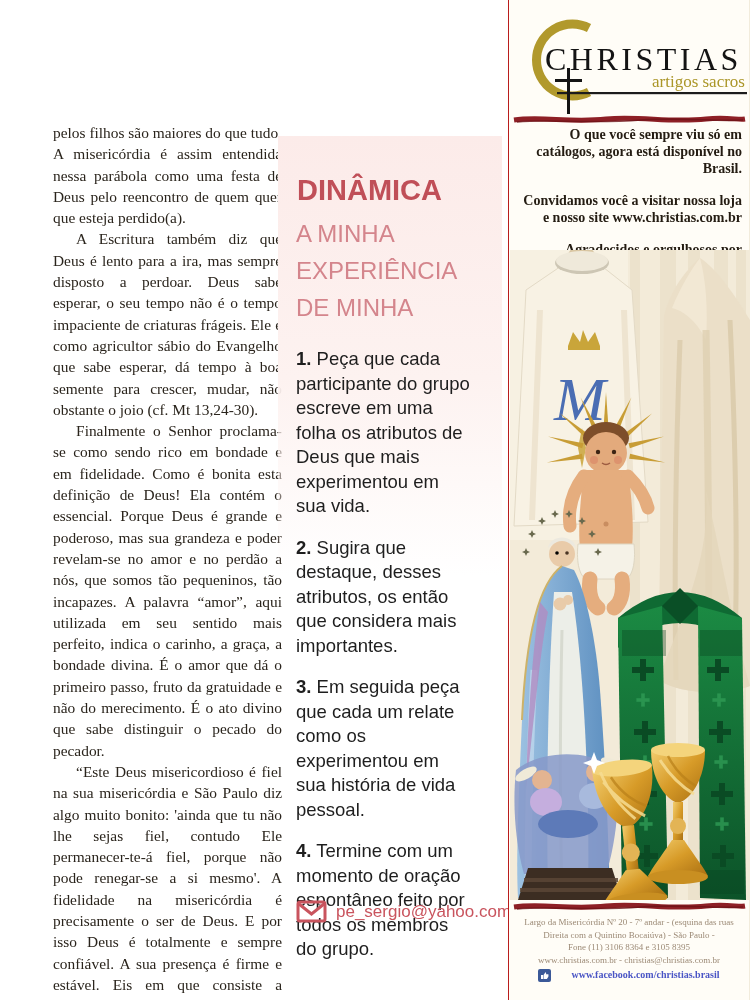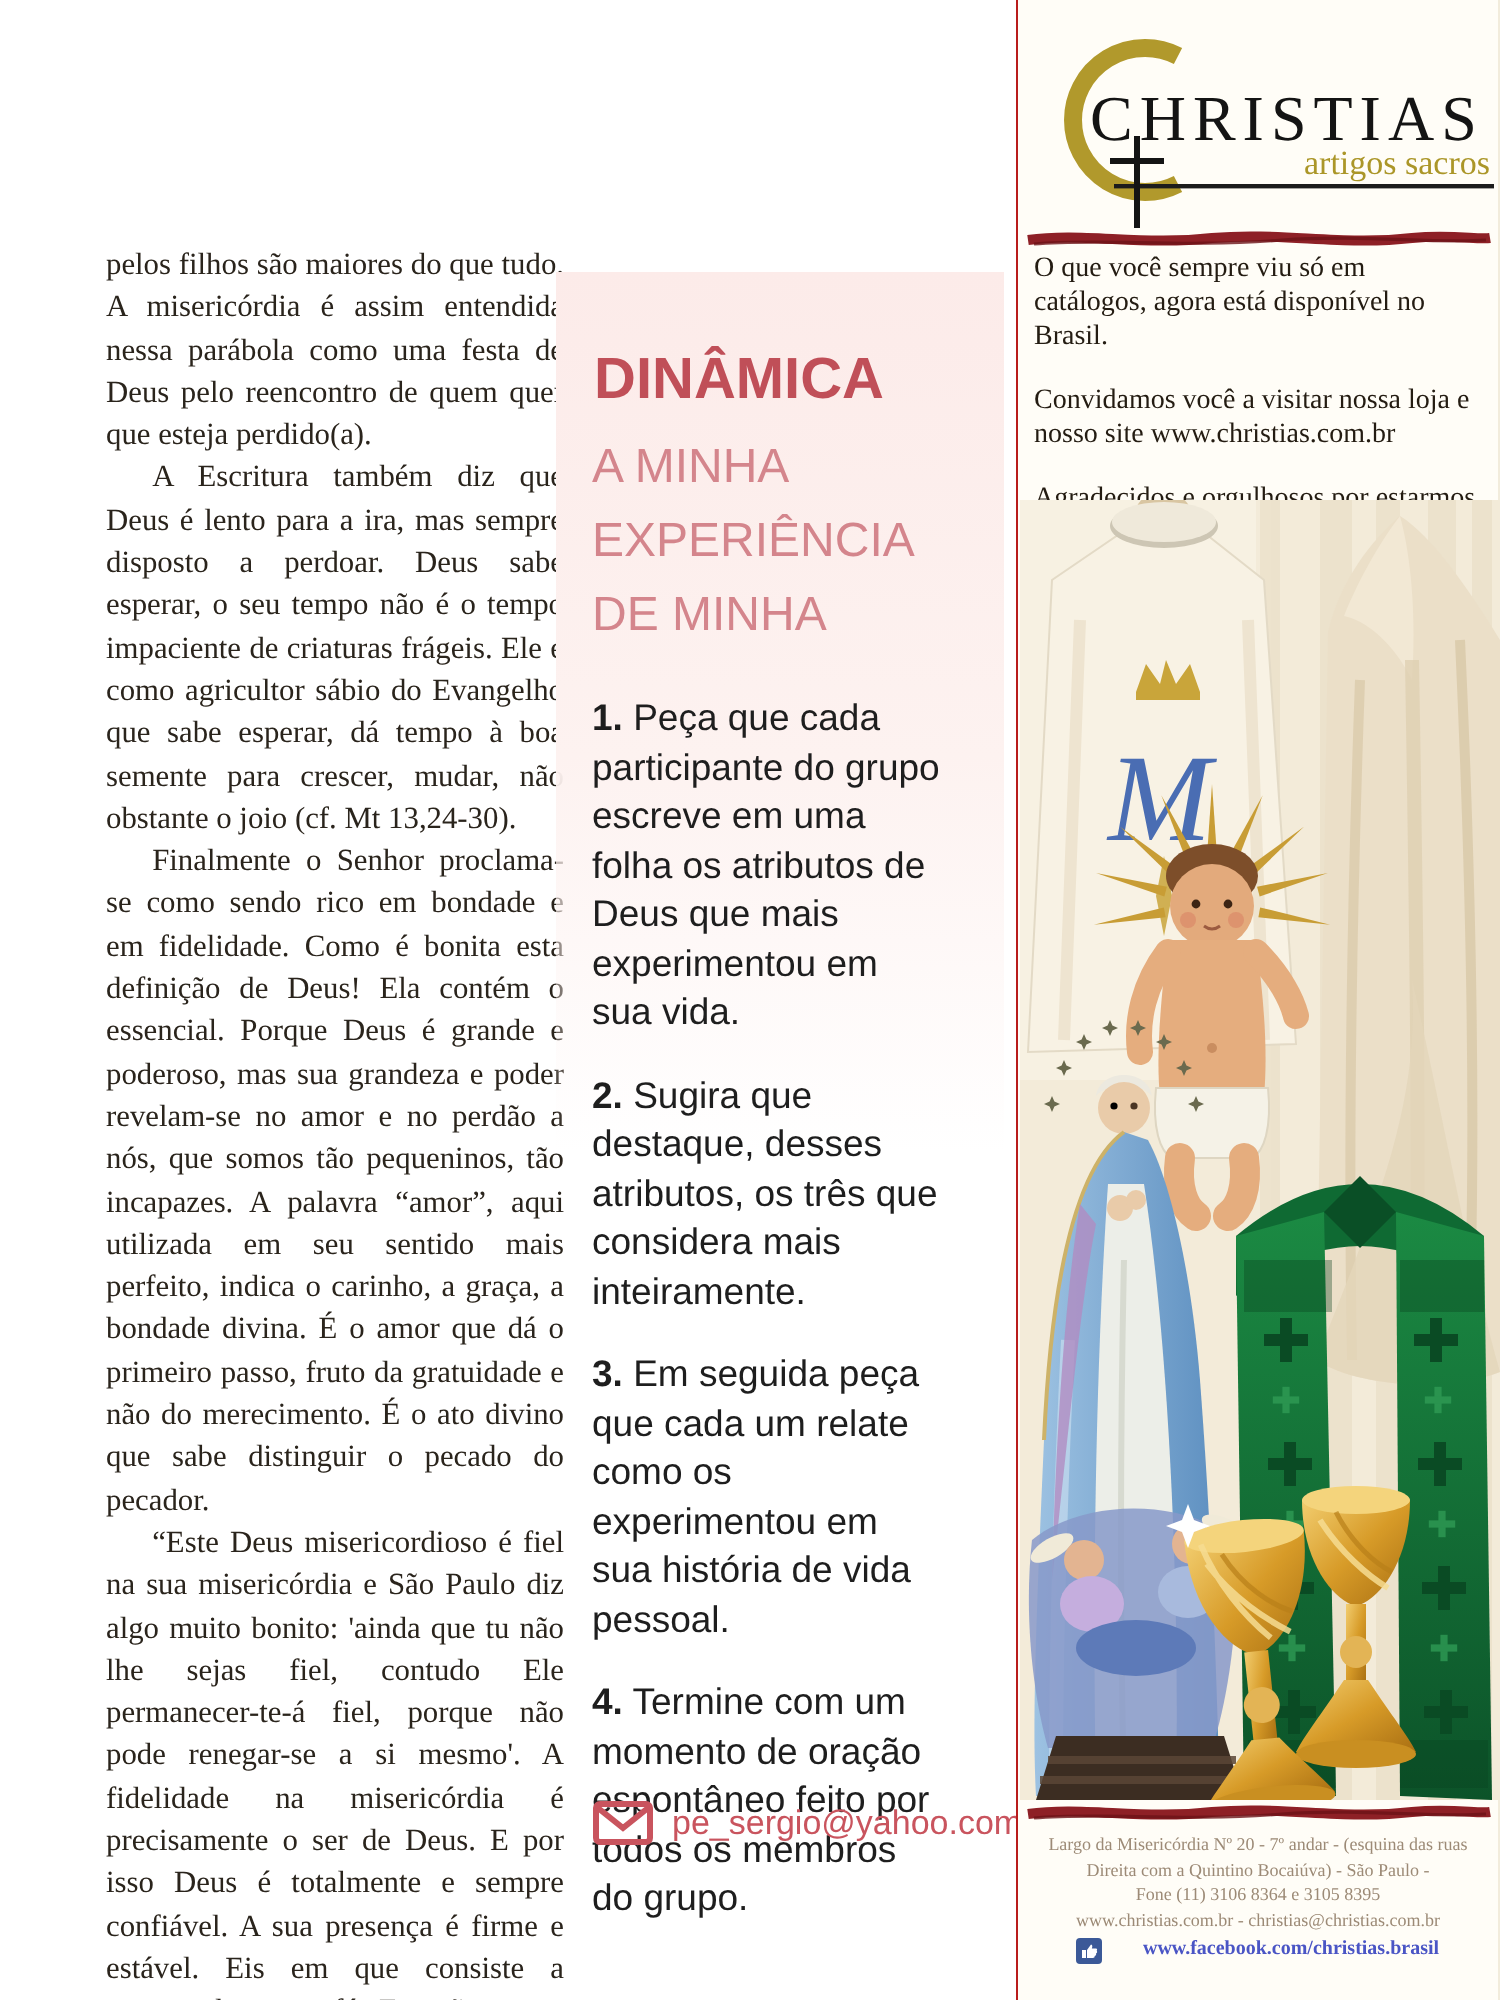"O que você sempre viu" .ad-copy { font-weight: normal -> bold; text-align: left -> right }
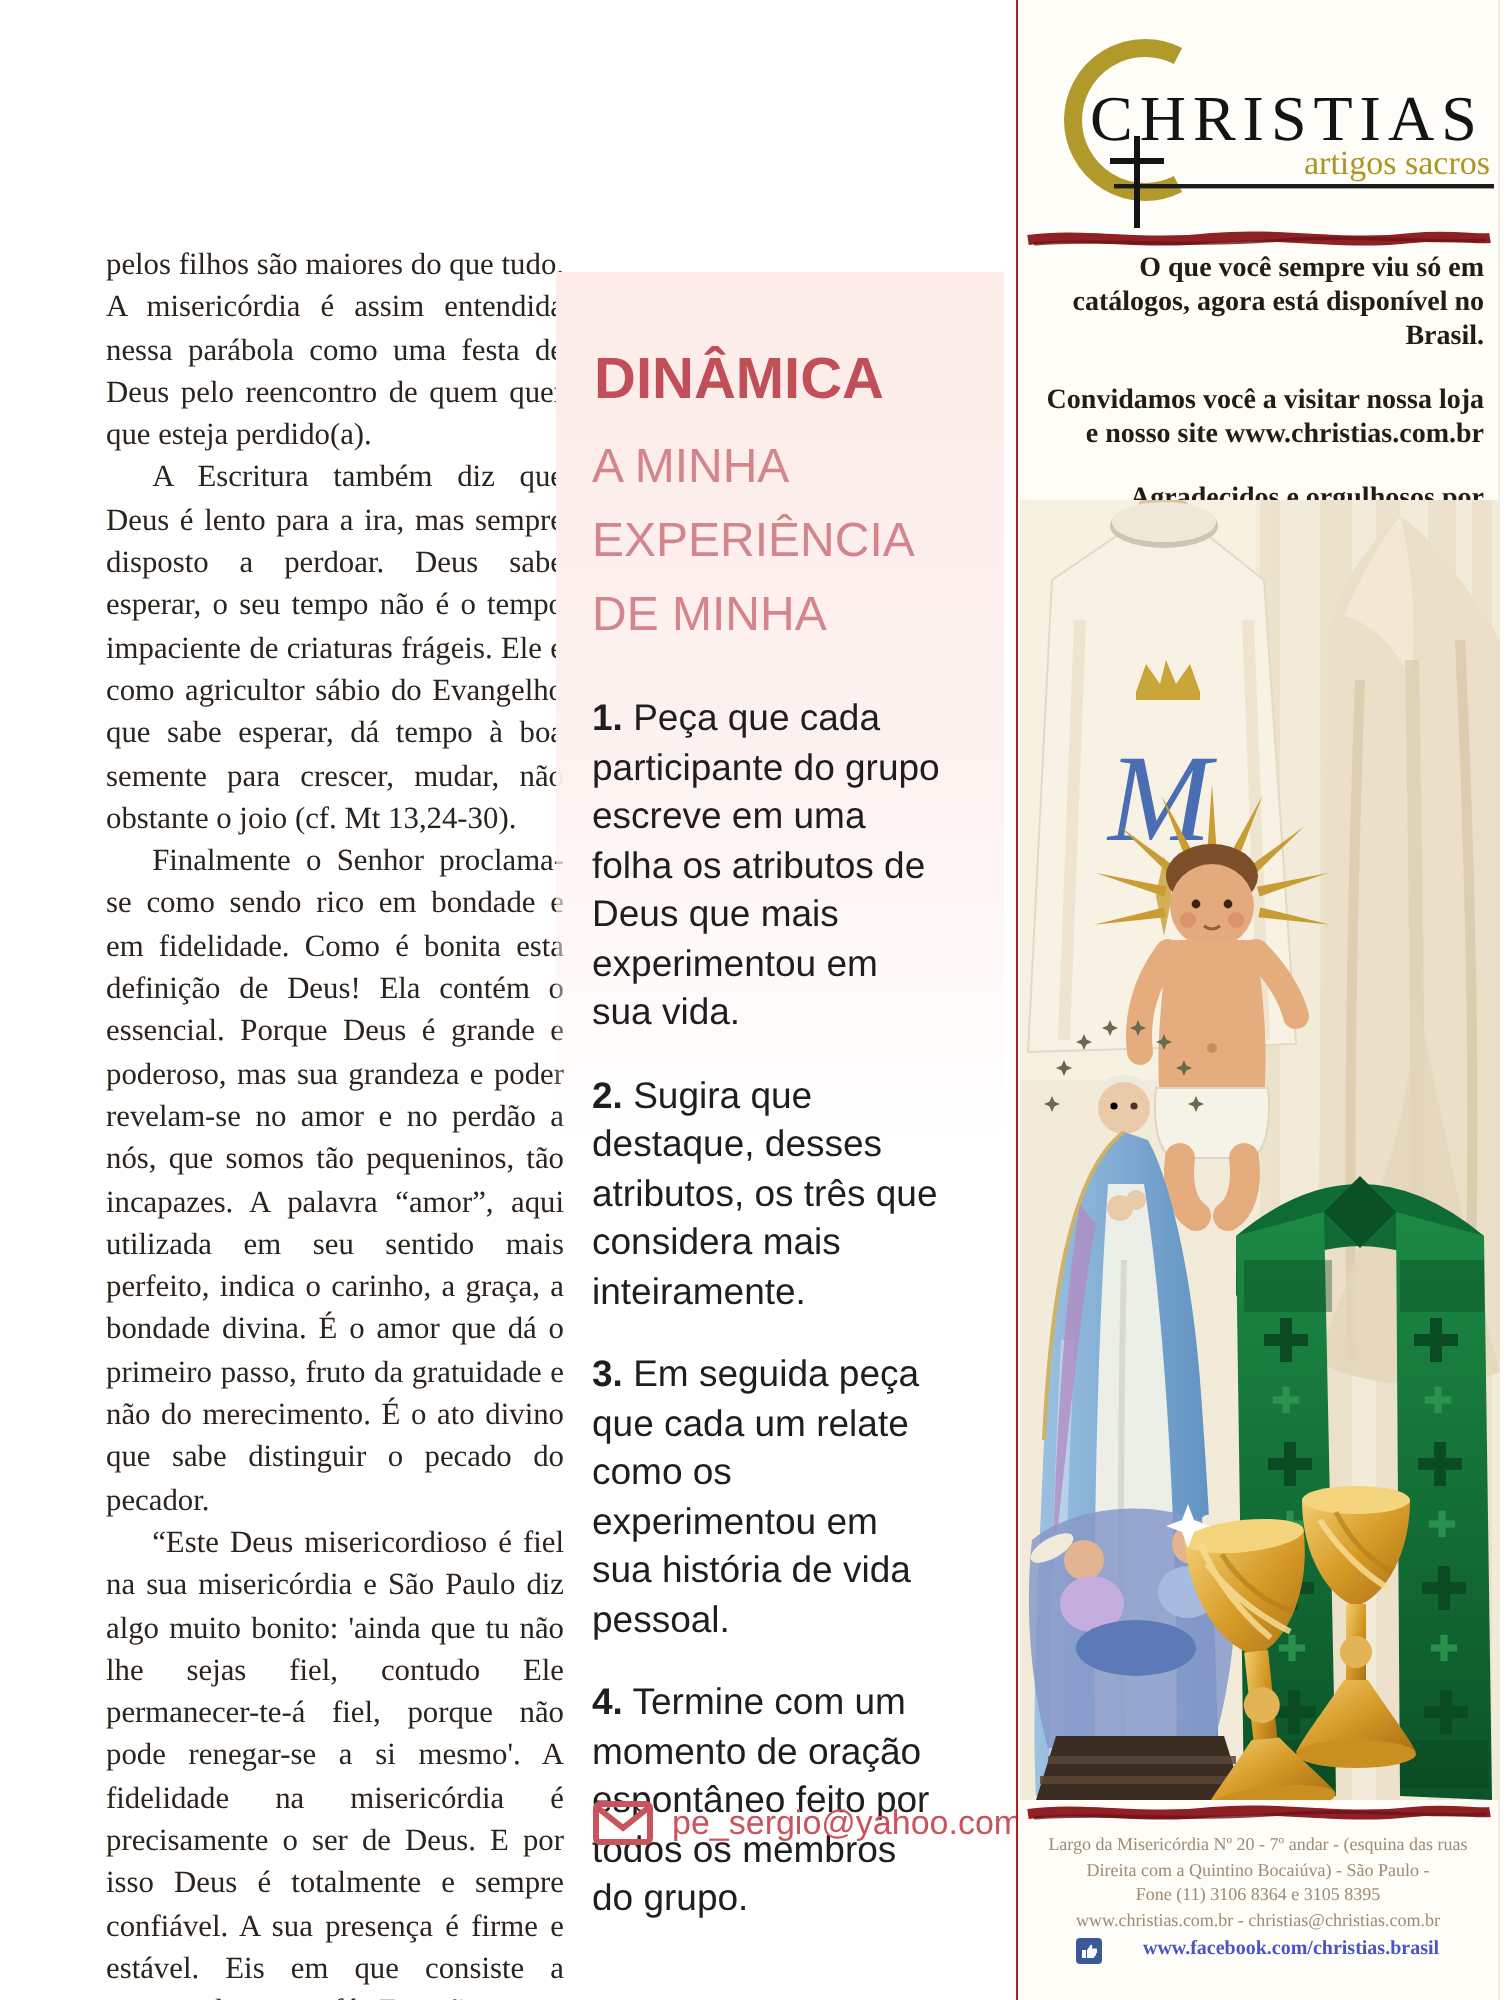"Sugira que destaque, desses atributos," span { text: três que considera mais inteiramente -> então que considera mais importantes }
